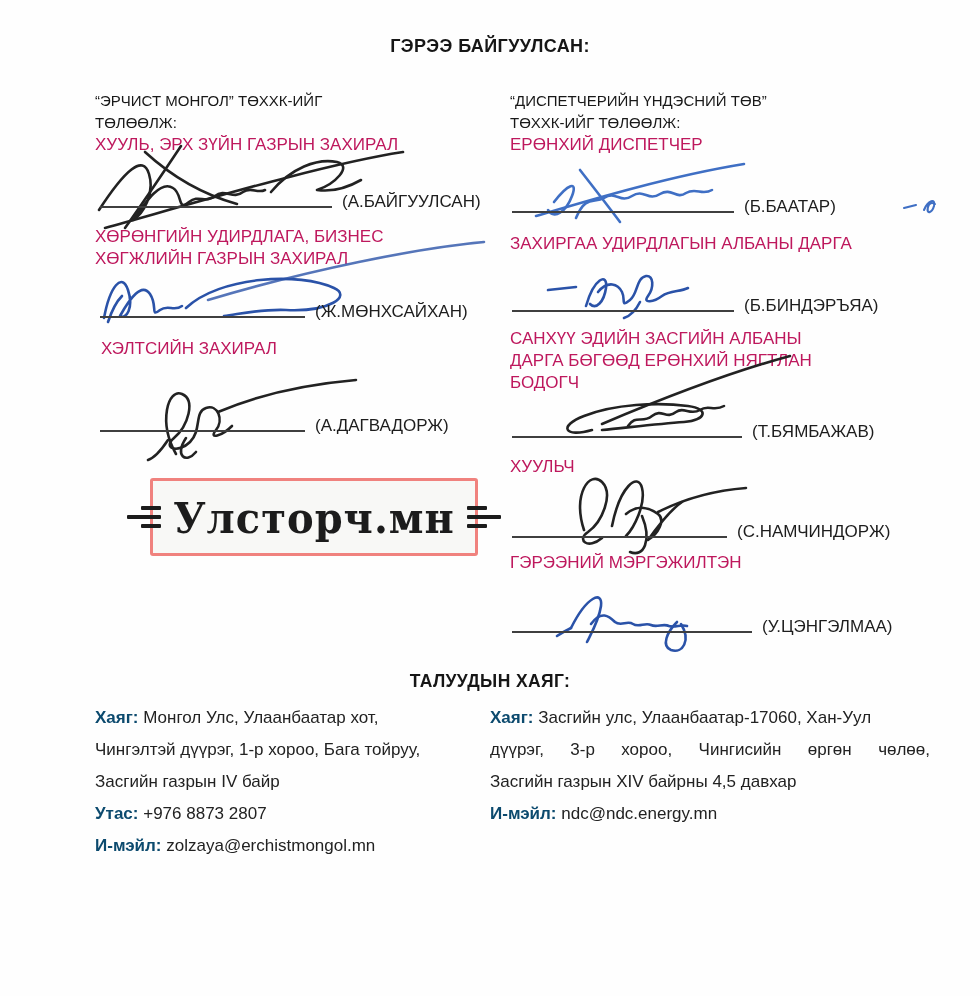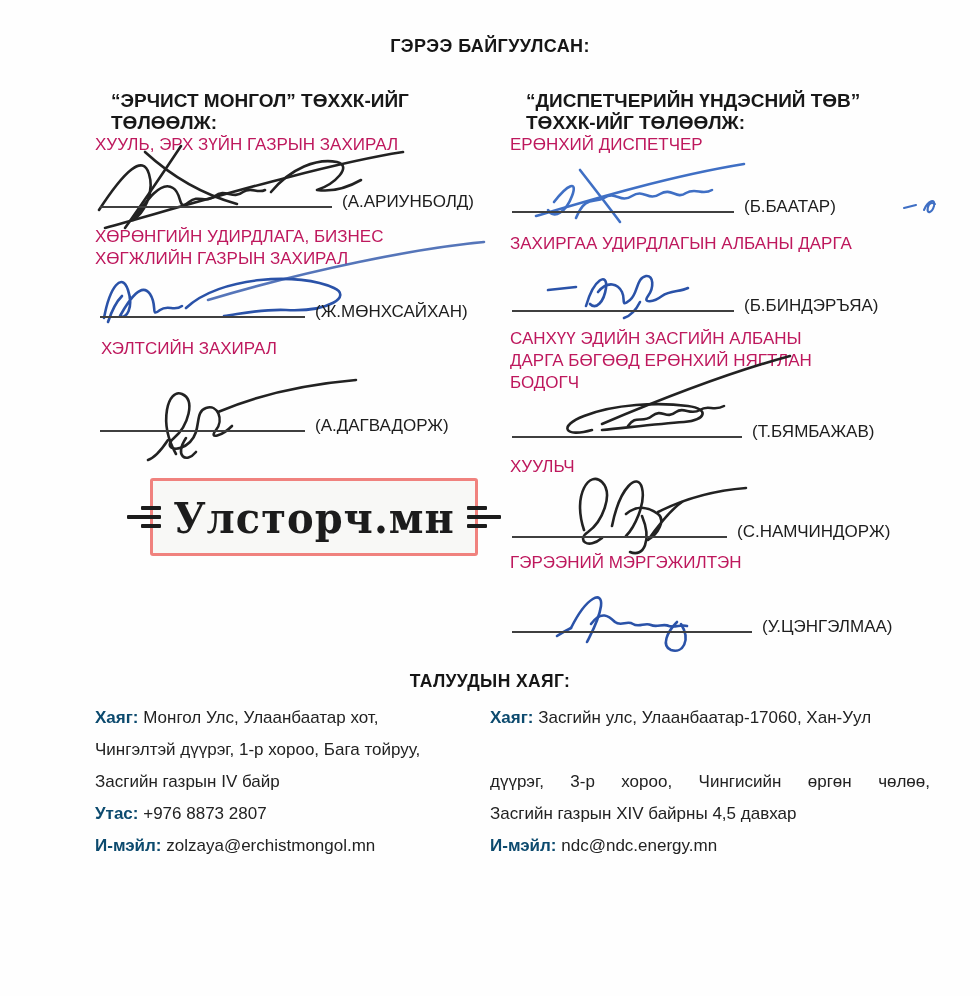"“ЭРЧИСТ МОНГОЛ” ТӨХХК-ИЙГ" .party-header { font-size: 19px -> 15px; font-weight: bold -> normal; margin-left: 16px -> none }
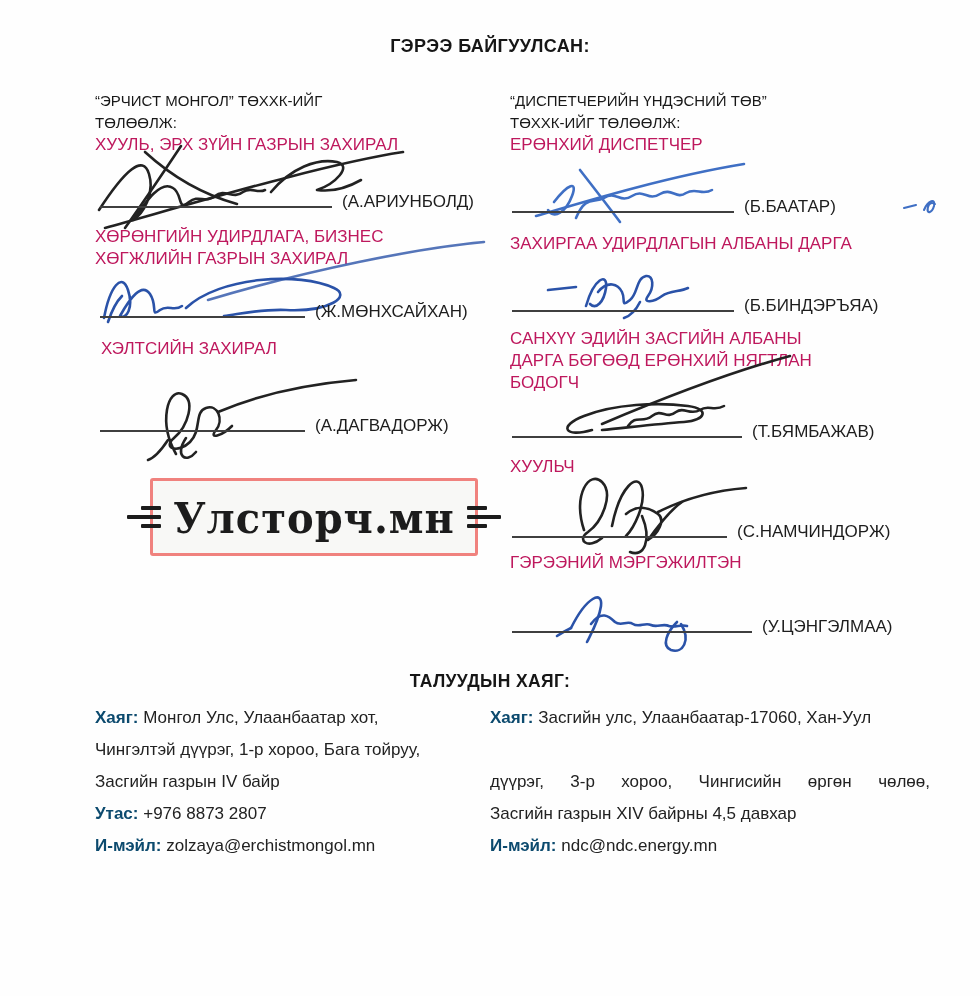"(А.АРИУНБОЛД)" span.sig-name { text: А.АРИУНБОЛД -> А.БАЙГУУЛСАН }
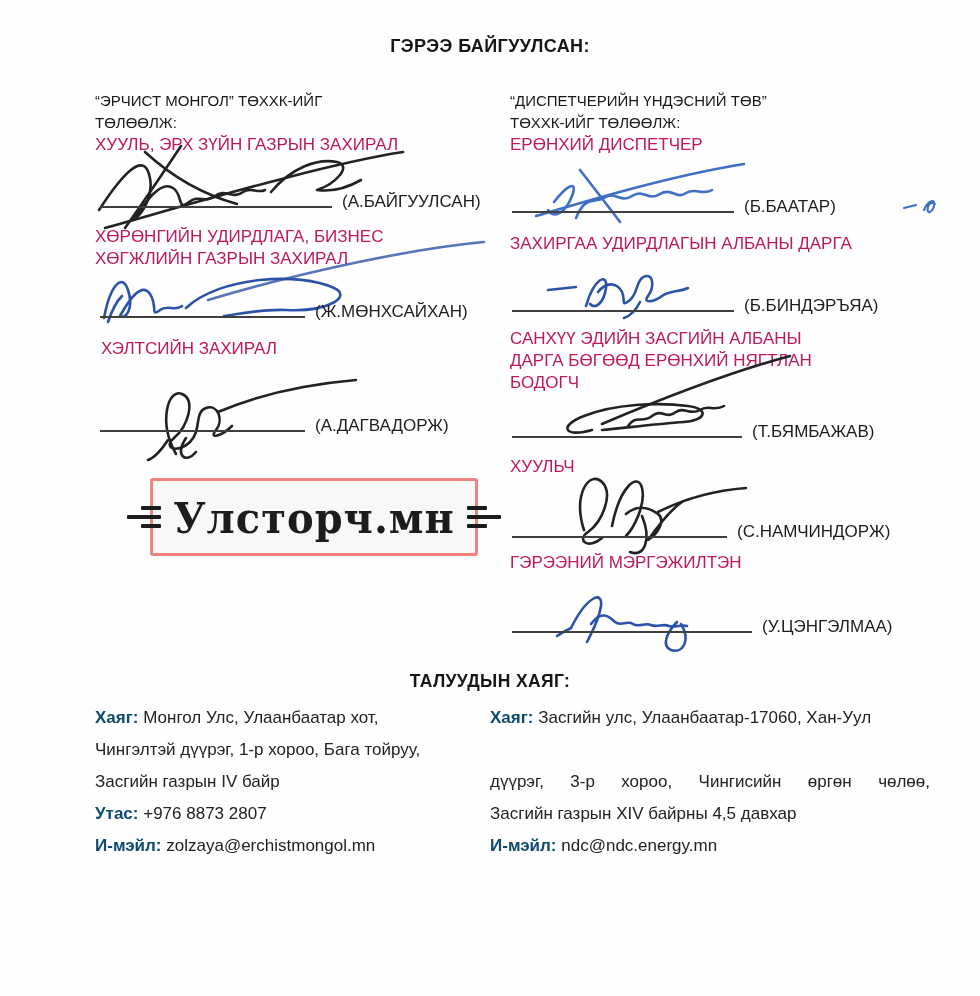"дүүрэг, 3-р хороо, Чингисийн өргөн" .addr .stretch { margin-top: 32px -> none }
